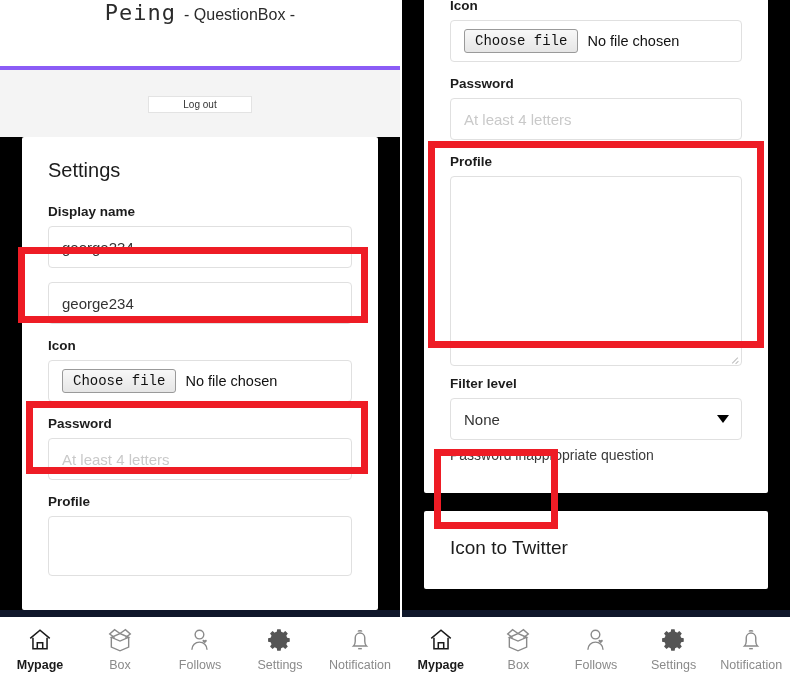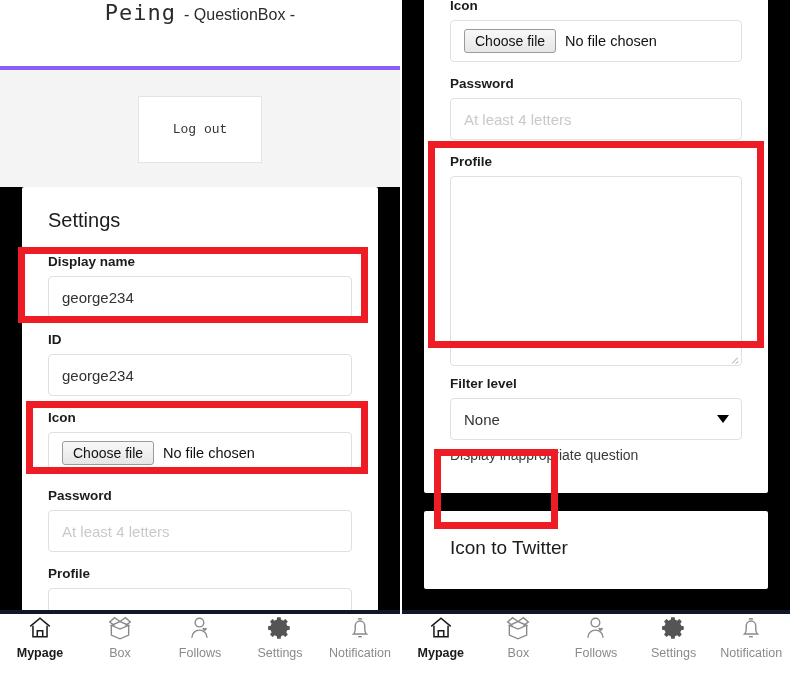"Choose file" .file-btn { font-family: Liberation Sans, sans-serif -> Liberation Mono, monospace }
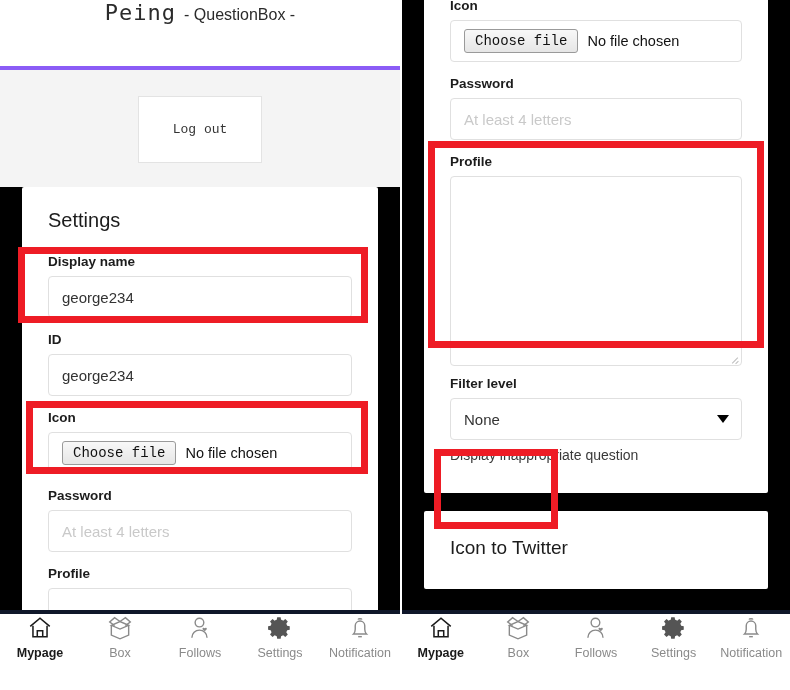"Log out" .logout-btn { font-family: Liberation Mono, monospace -> Liberation Sans, sans-serif; font-size: 13px -> 10px; padding: 25px 34px -> 2px 34px }
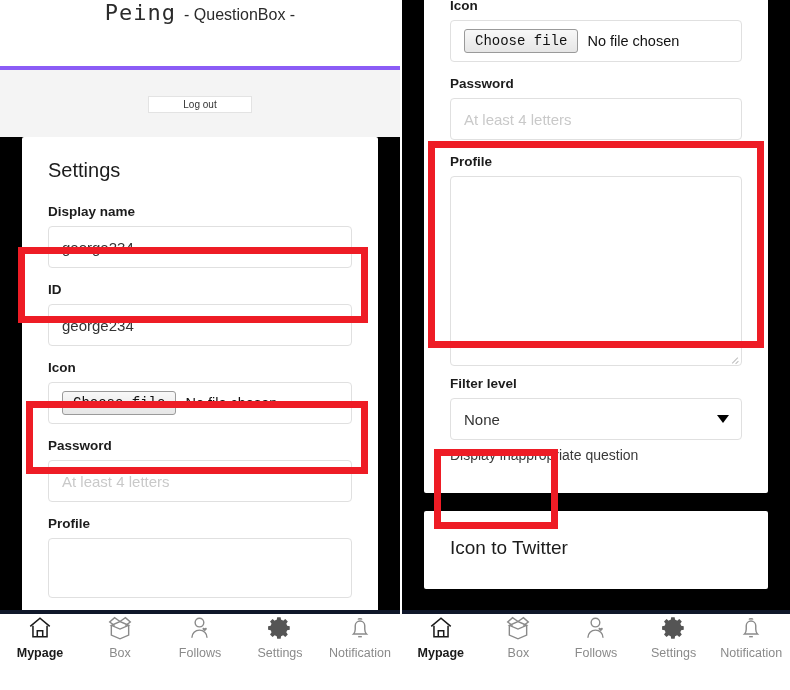"ID" label.field-label { html: <label>ID</label> -> none }
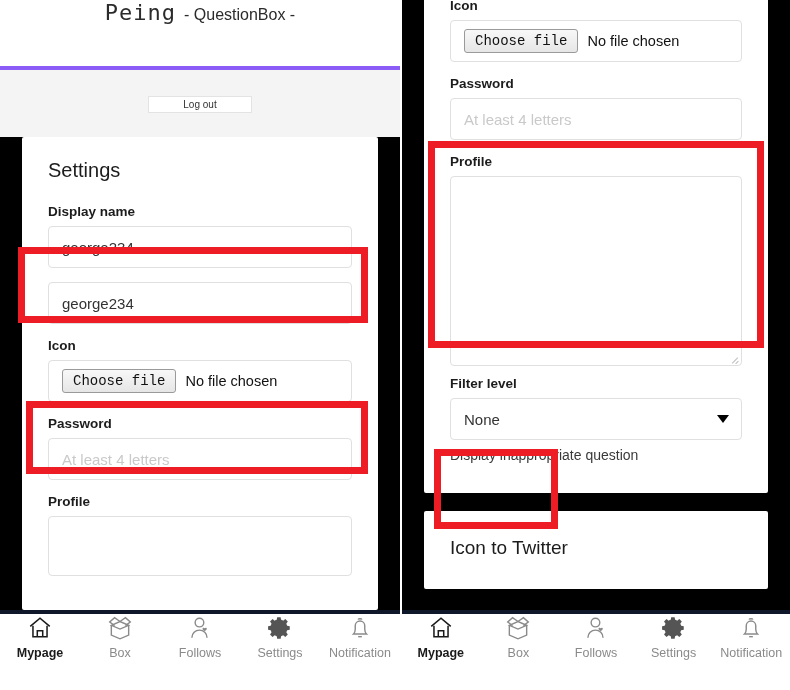"Display inappropriate question" div.help-text { text: Display -> Password }
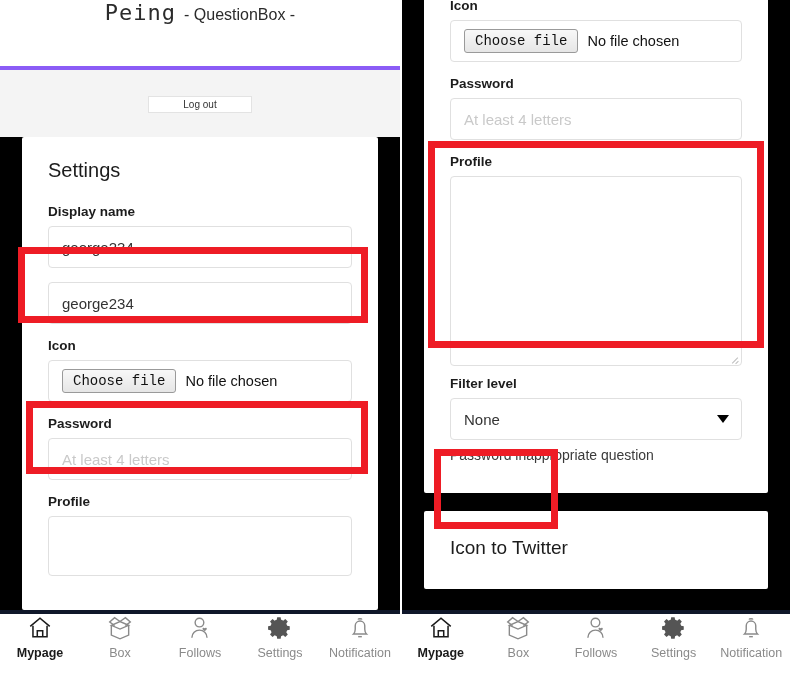"Mypage" .bottom-nav { align-items: none -> center; border-top: 4px solid #0f172a -> 7px solid #0f172a }
